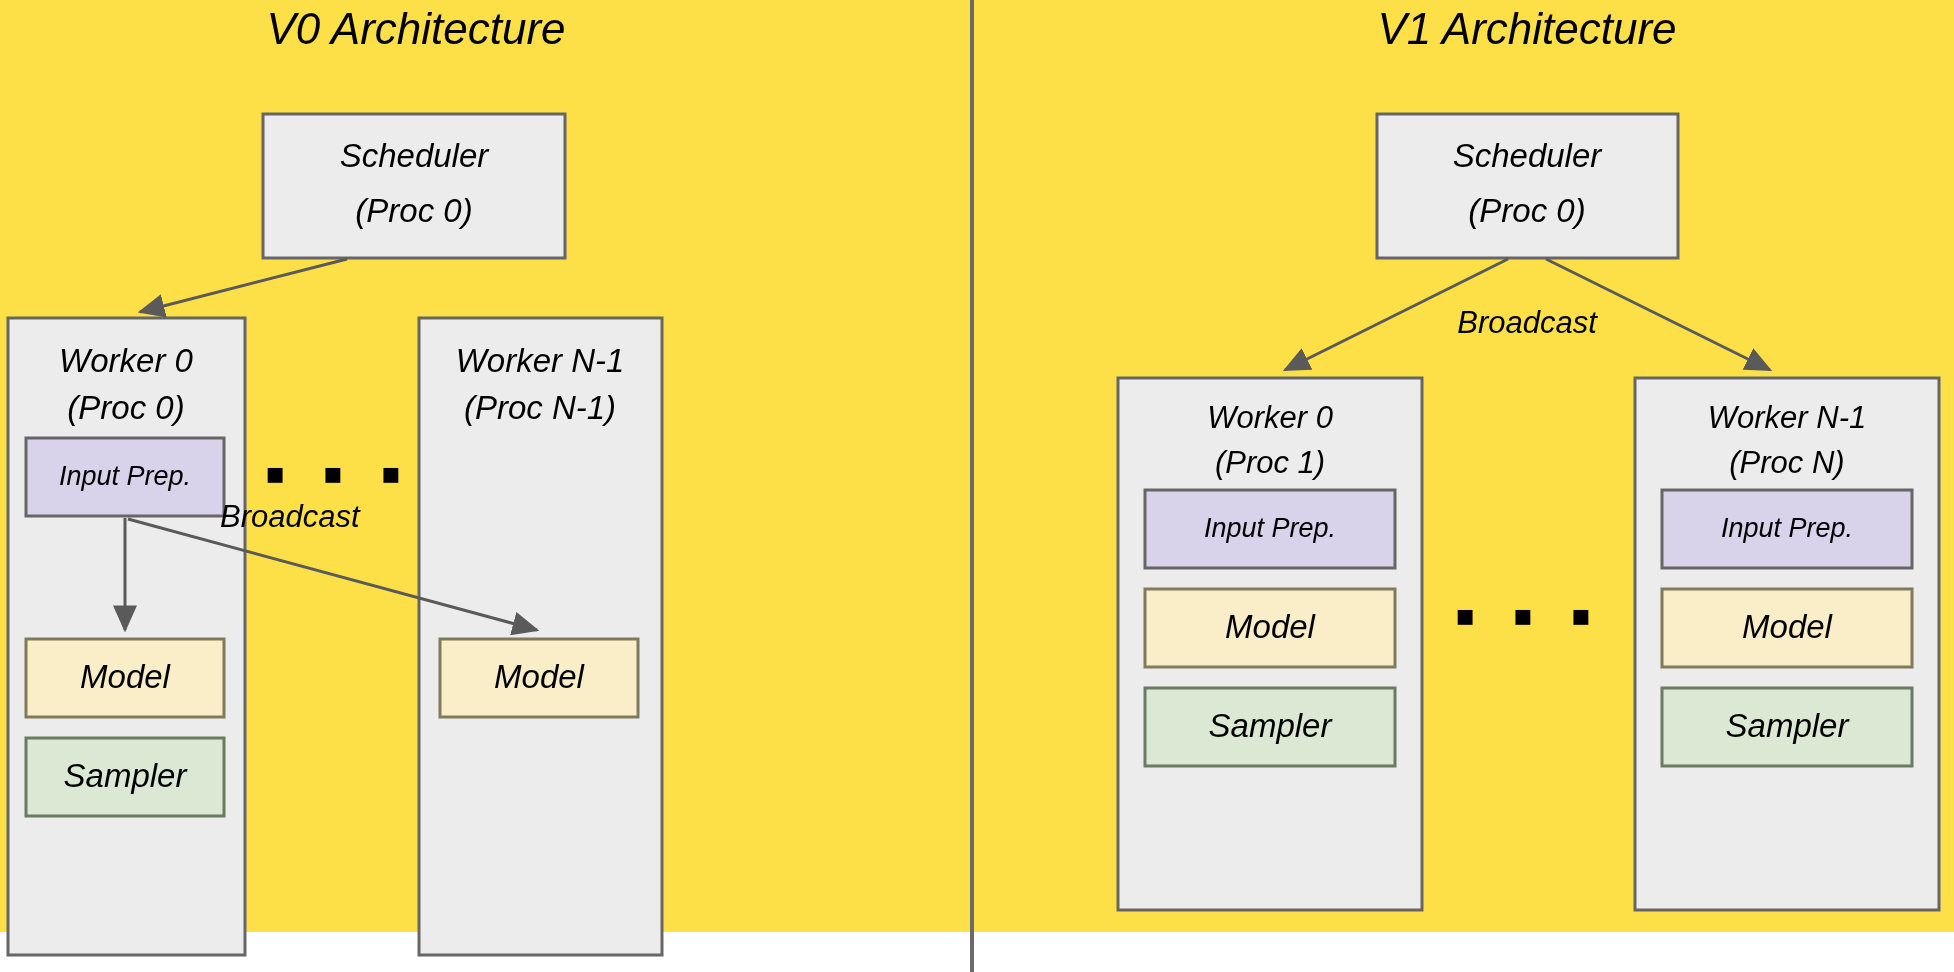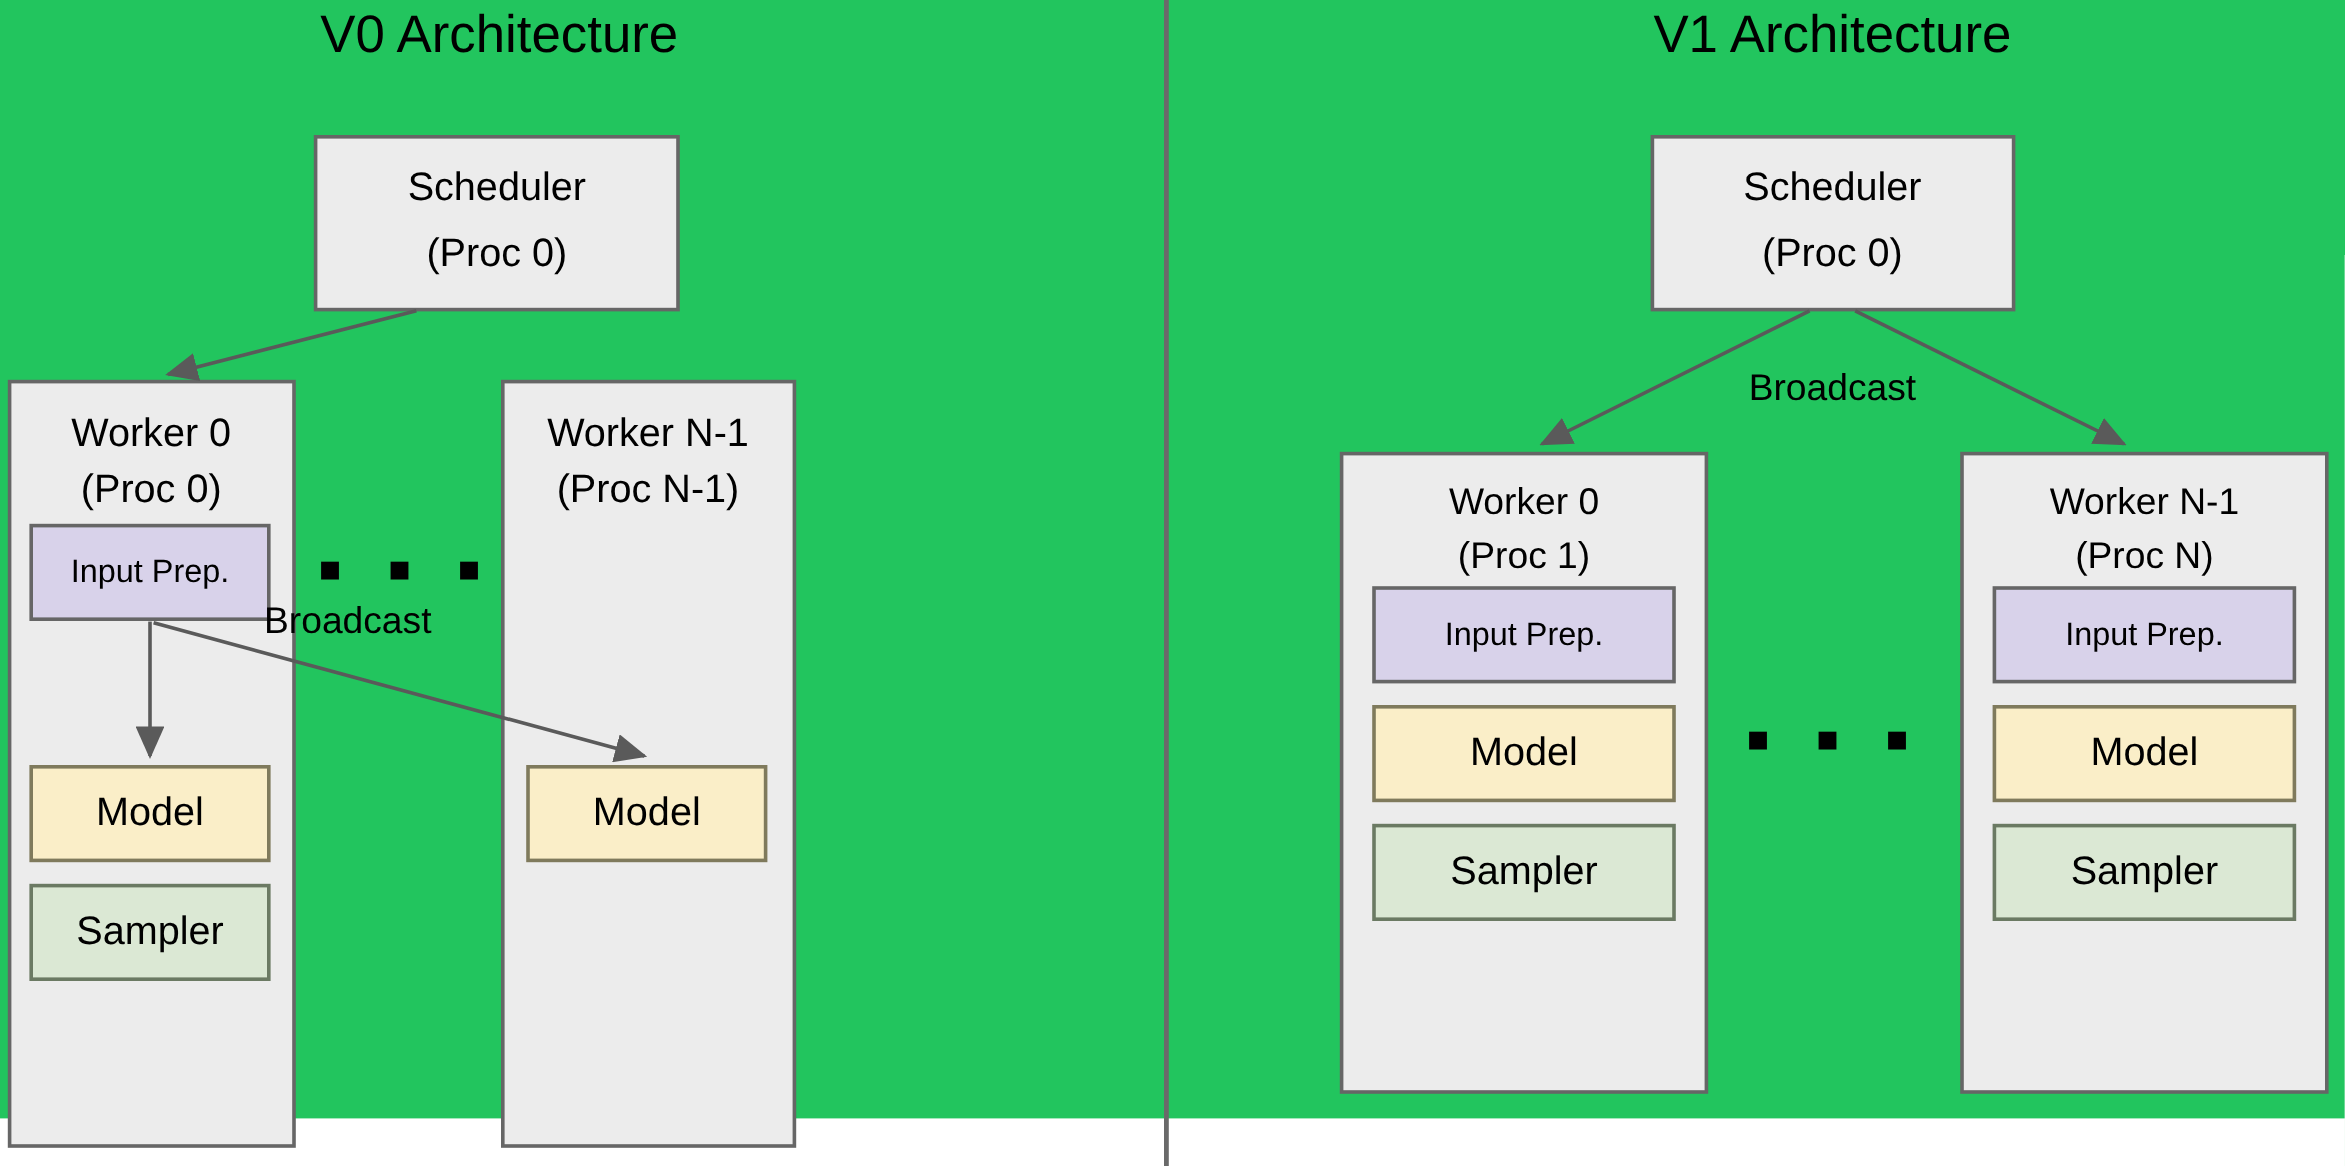"V0 Architecture" #stage { background: #22c55e -> #fde047; font-style: none -> italic }
